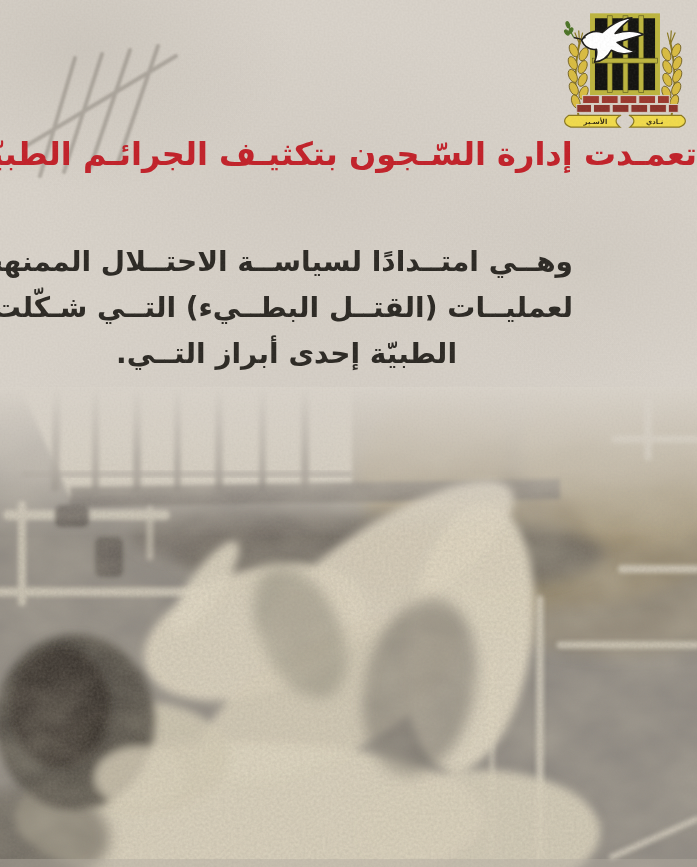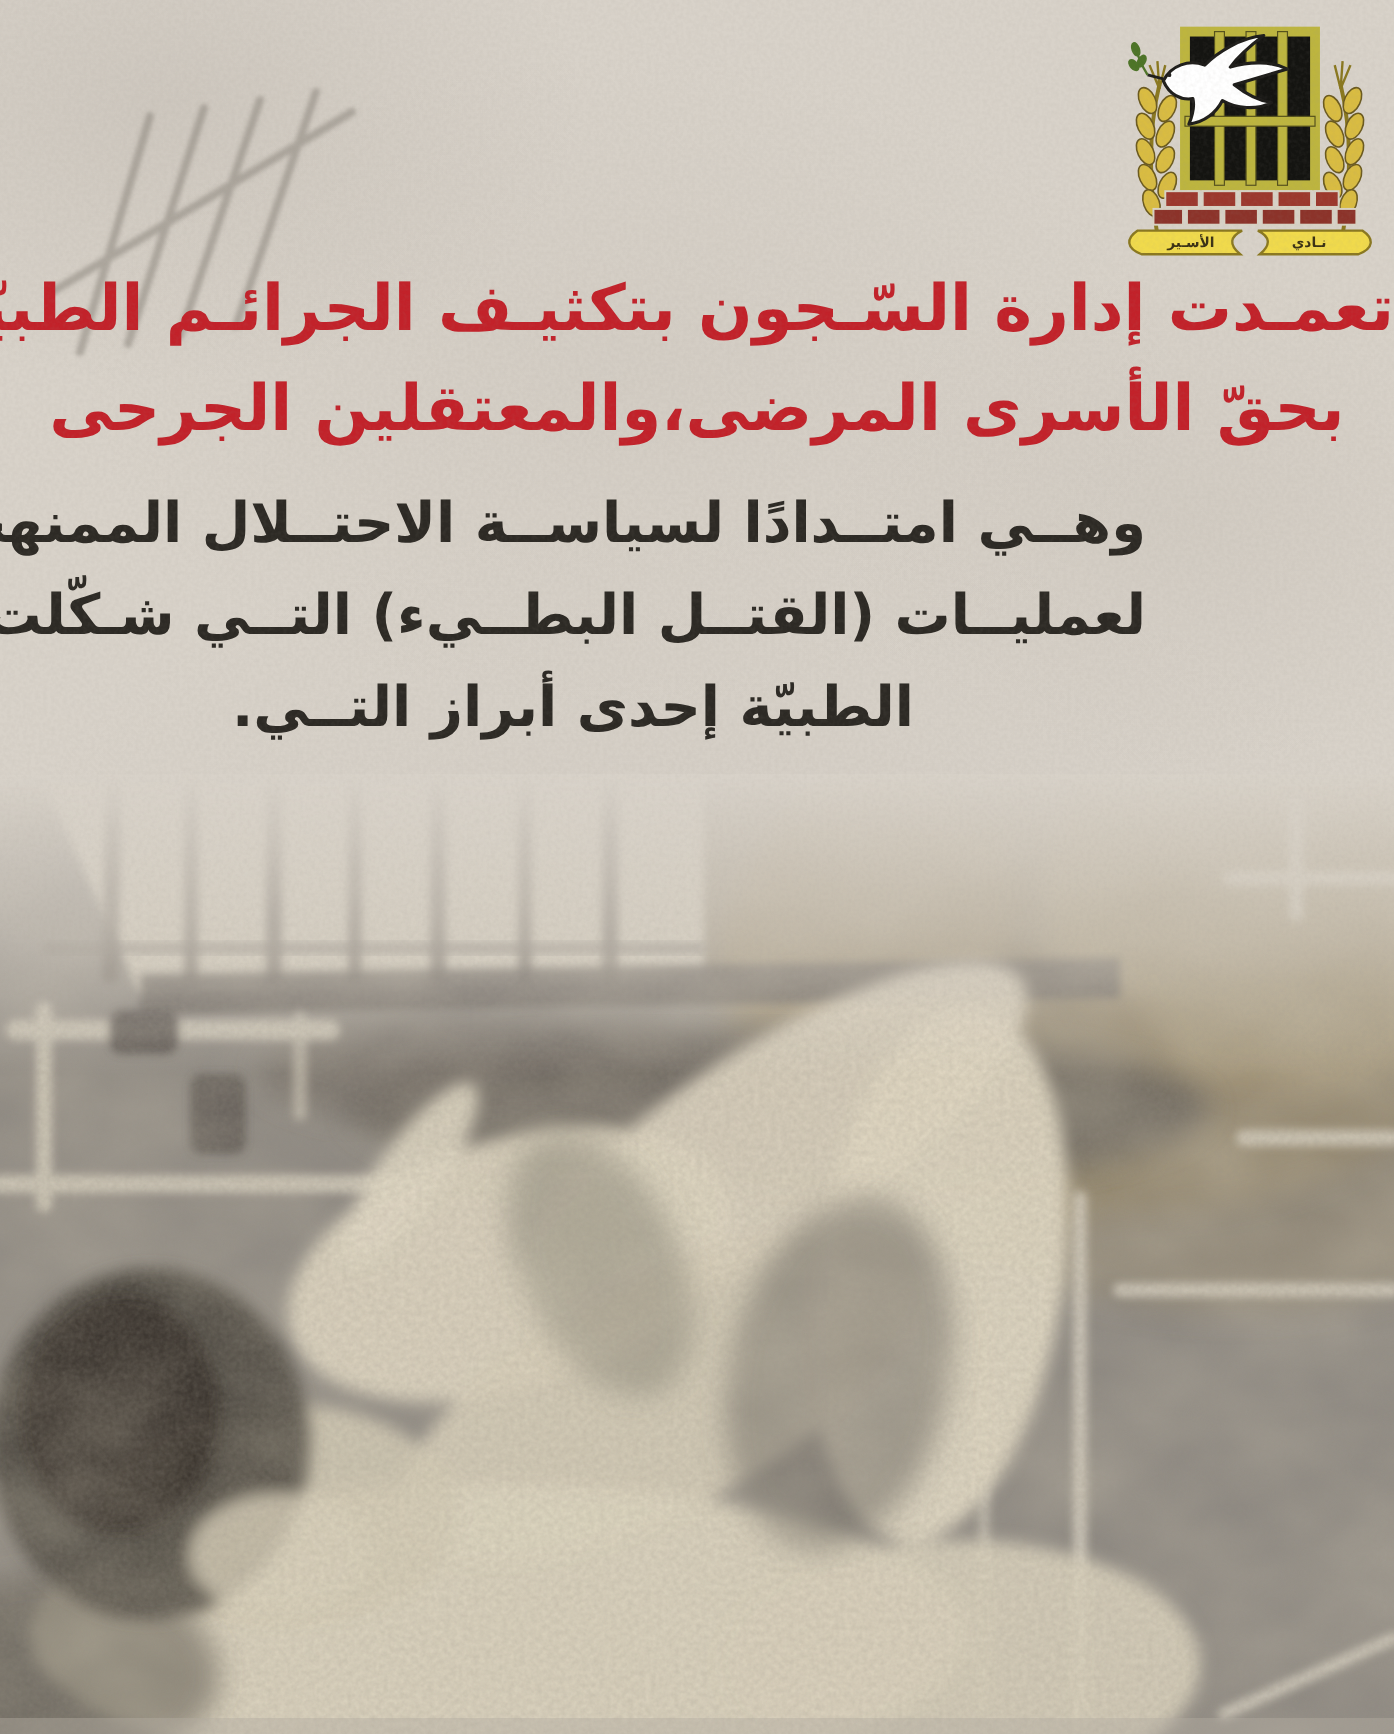"بحقّ الأسرى المرضى،والمعتقلين الجرحى" span.line { html: <span>بحقّ الأسرى المرضى،والمعتقلين الجرحى</span> -> none }
